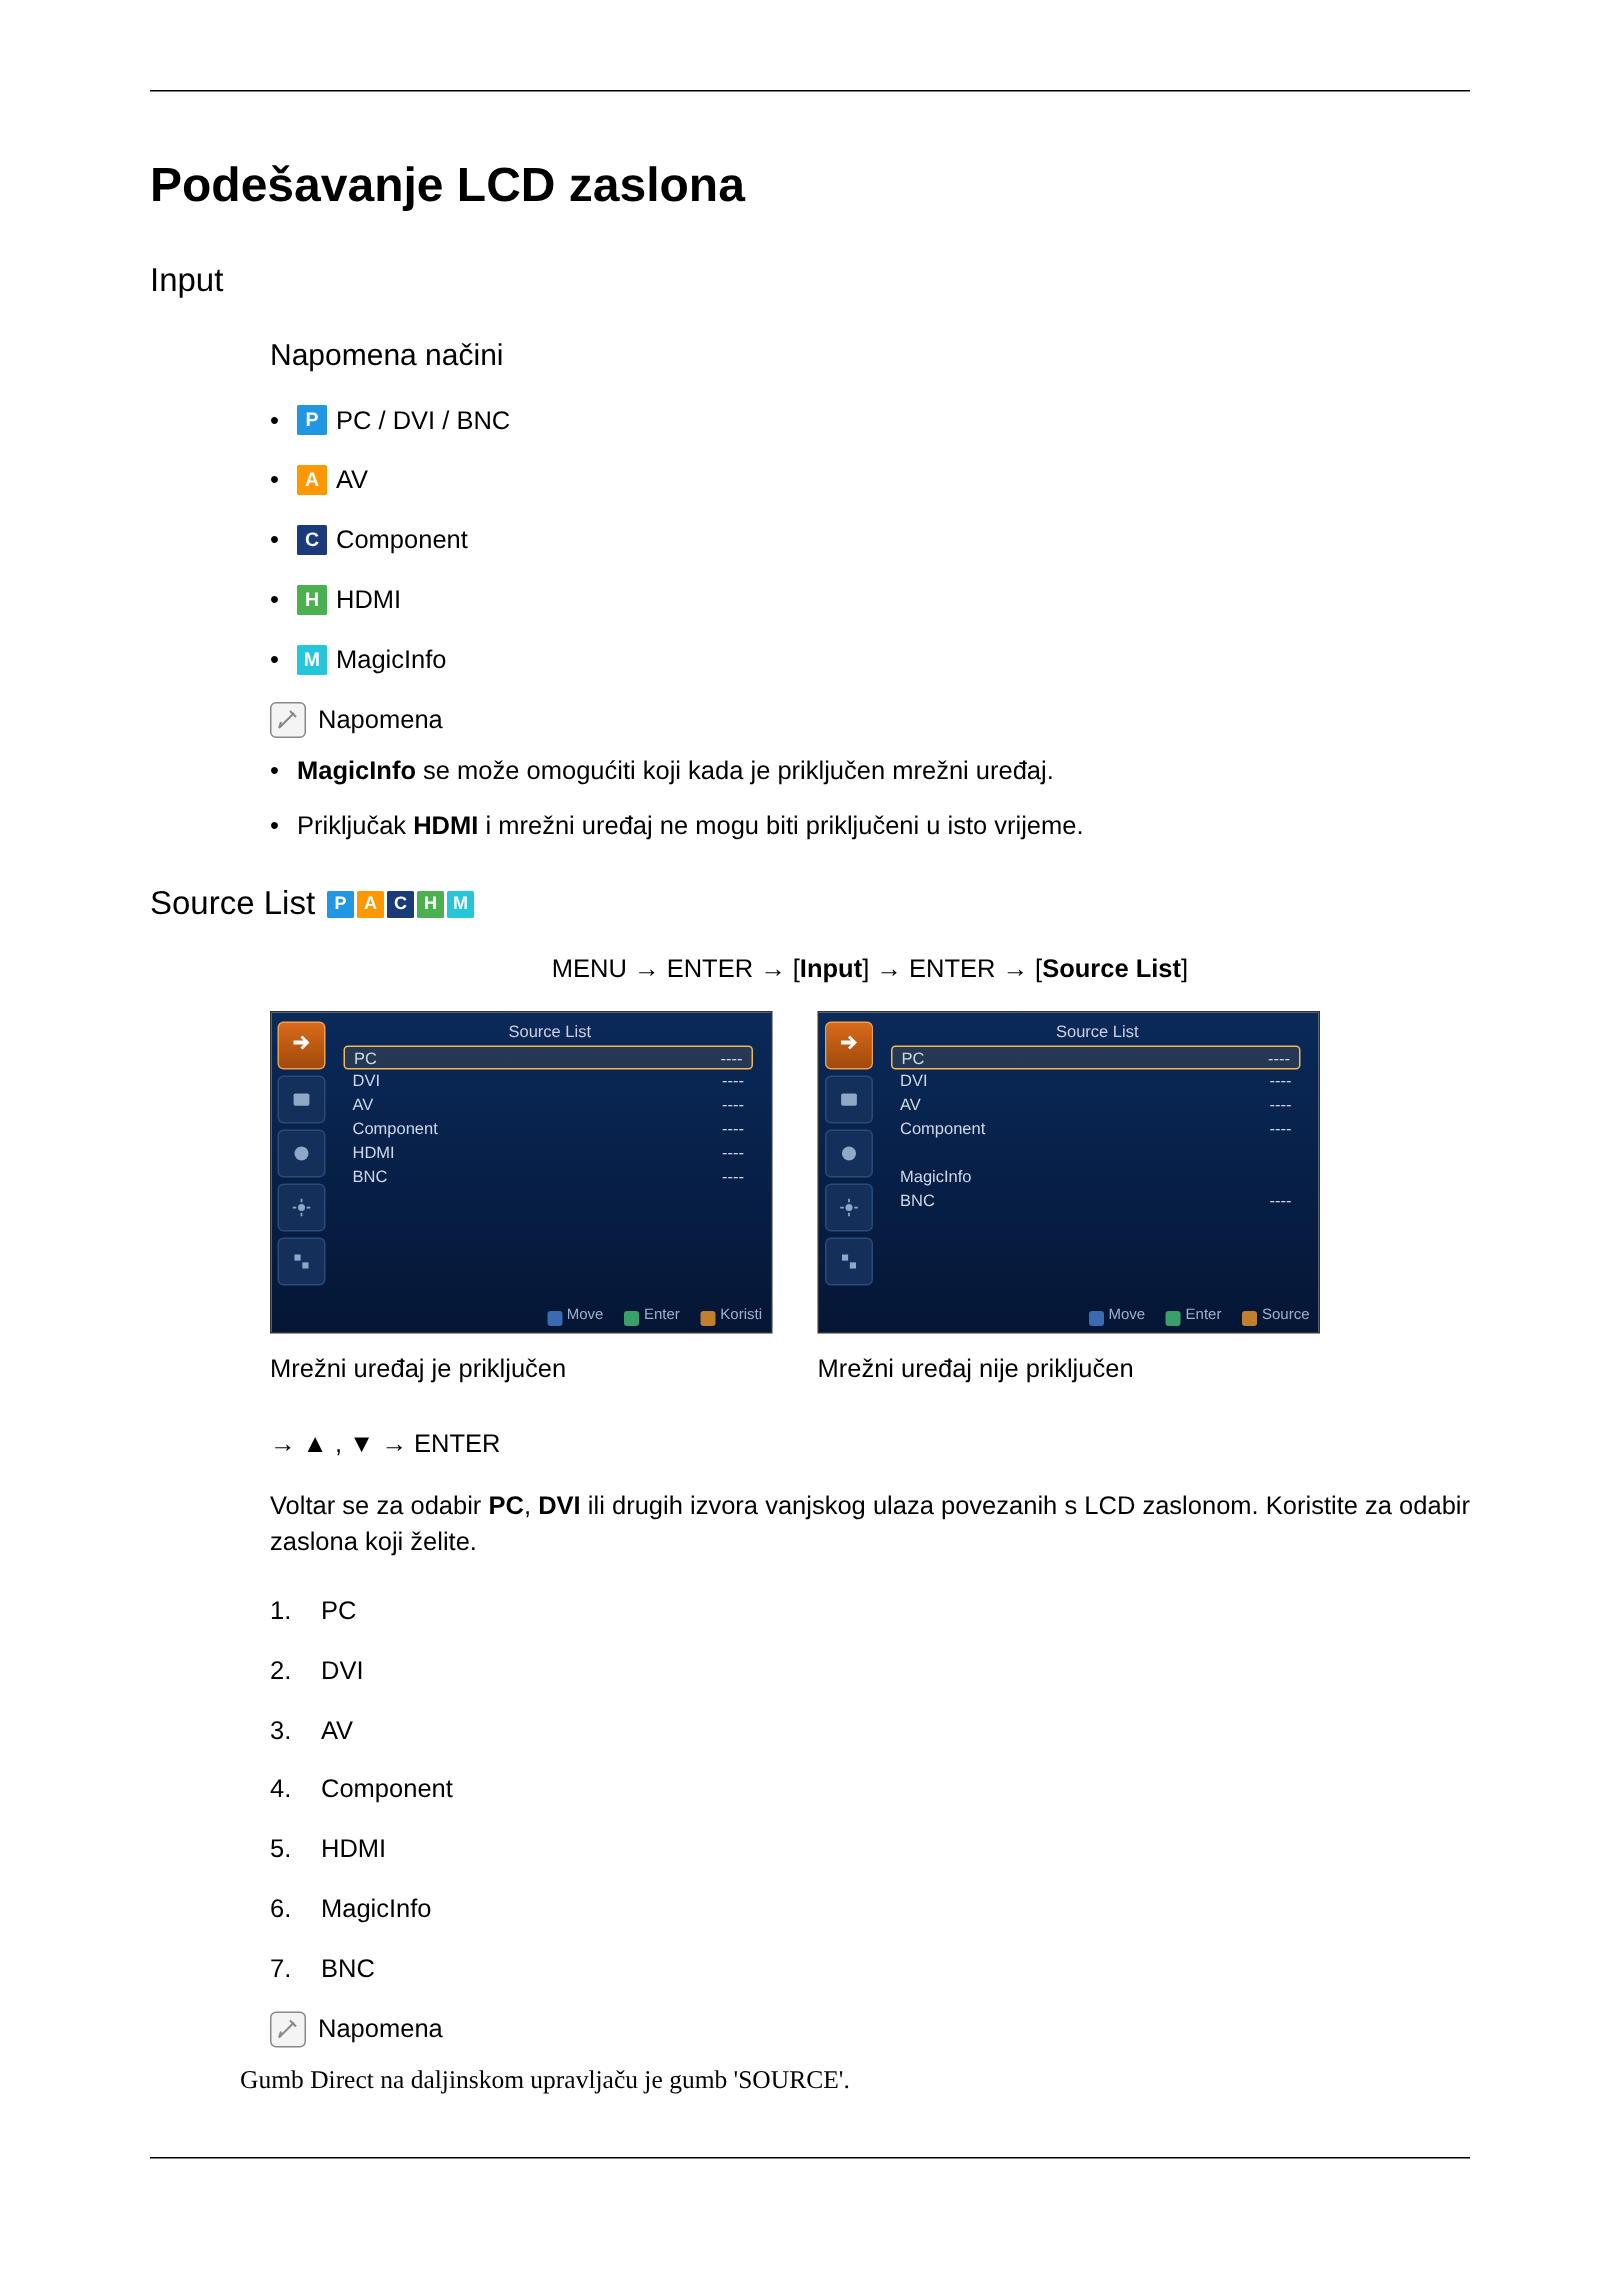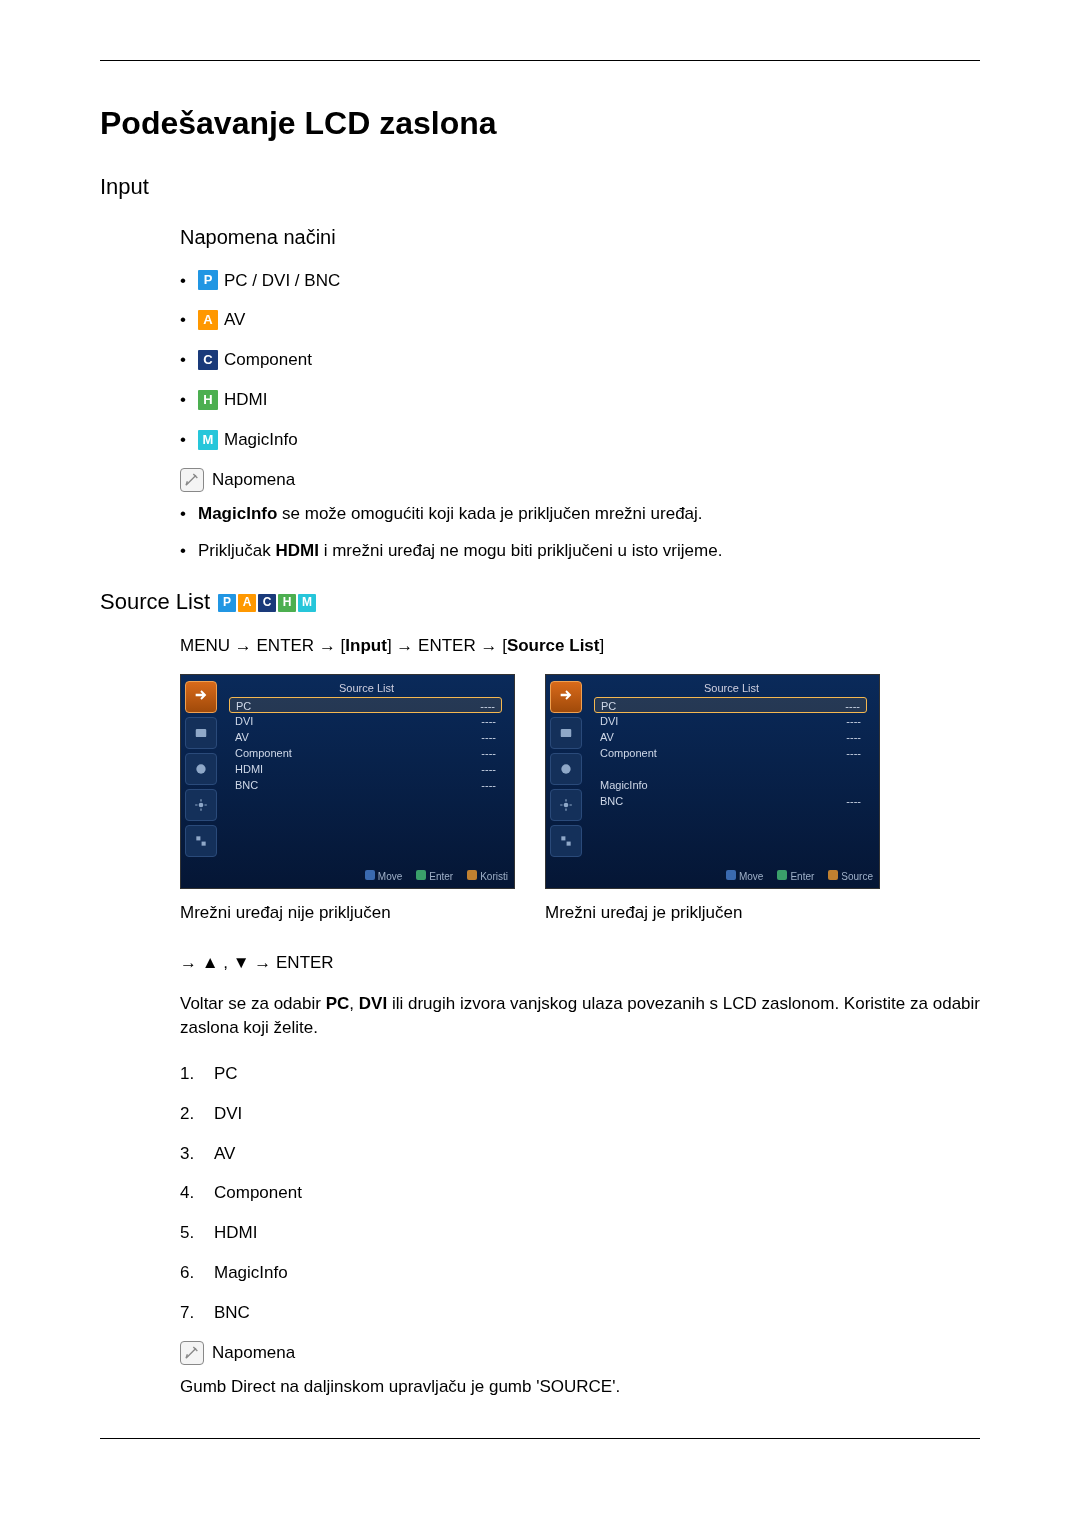"MENU → ENTER → [Input]" .menu-path { text-align: none -> center }
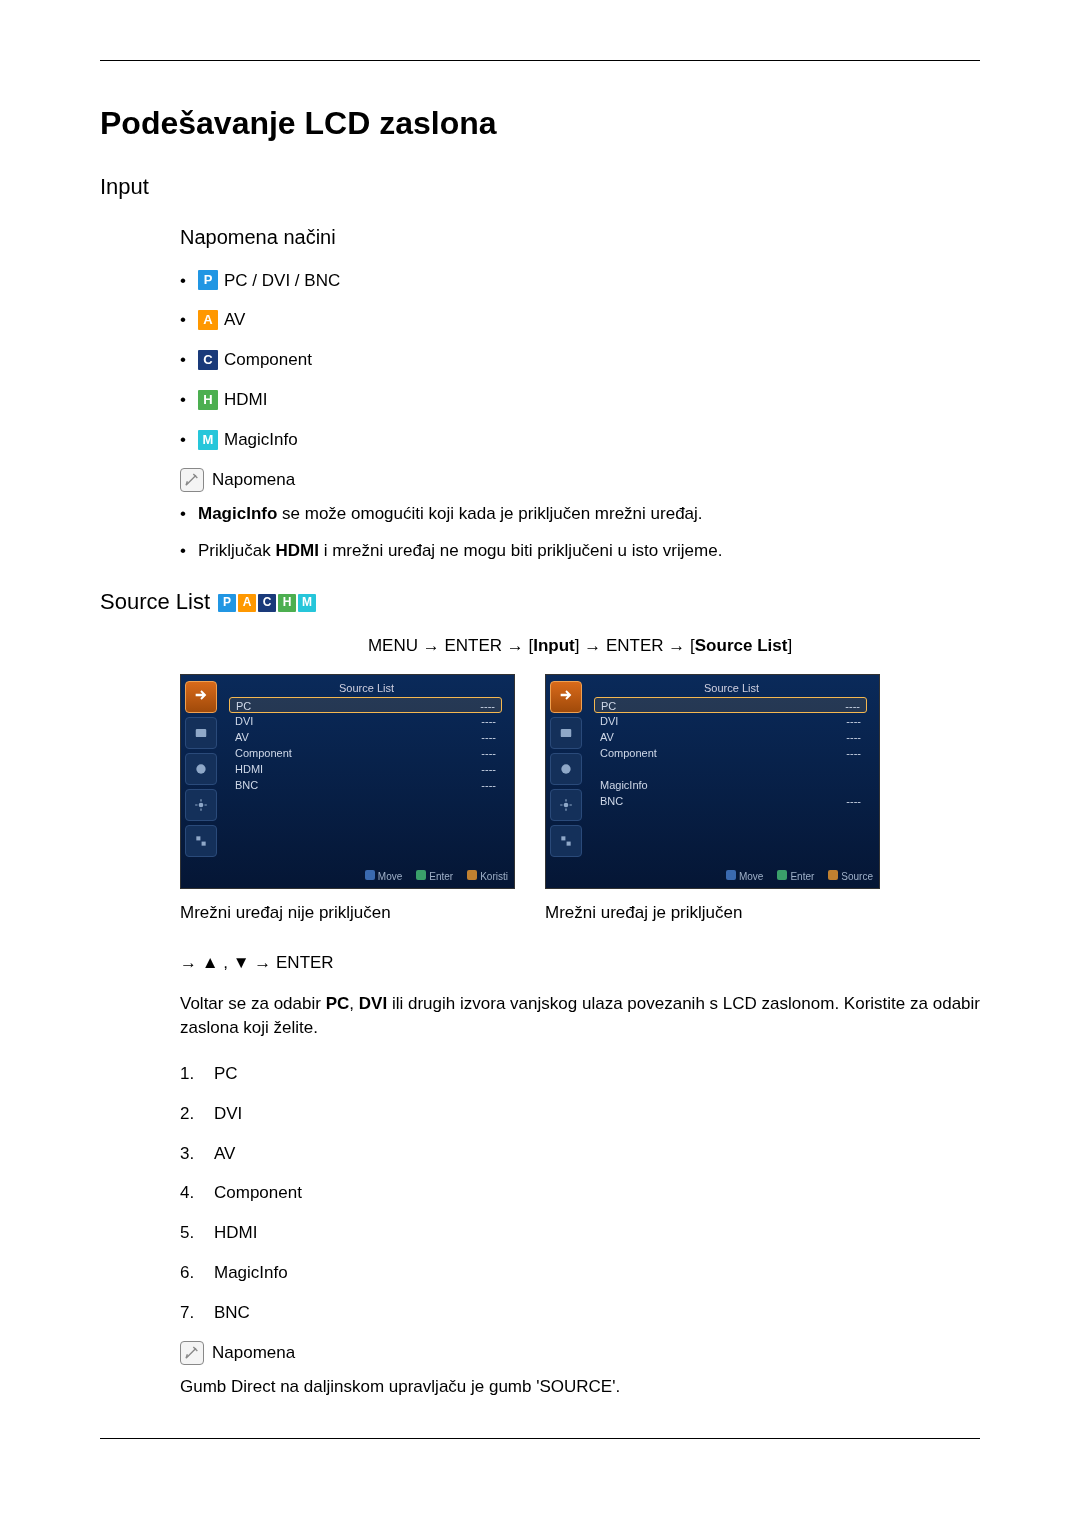"Move" .panel-footer .seg { align-items: flex-start -> flex-end }
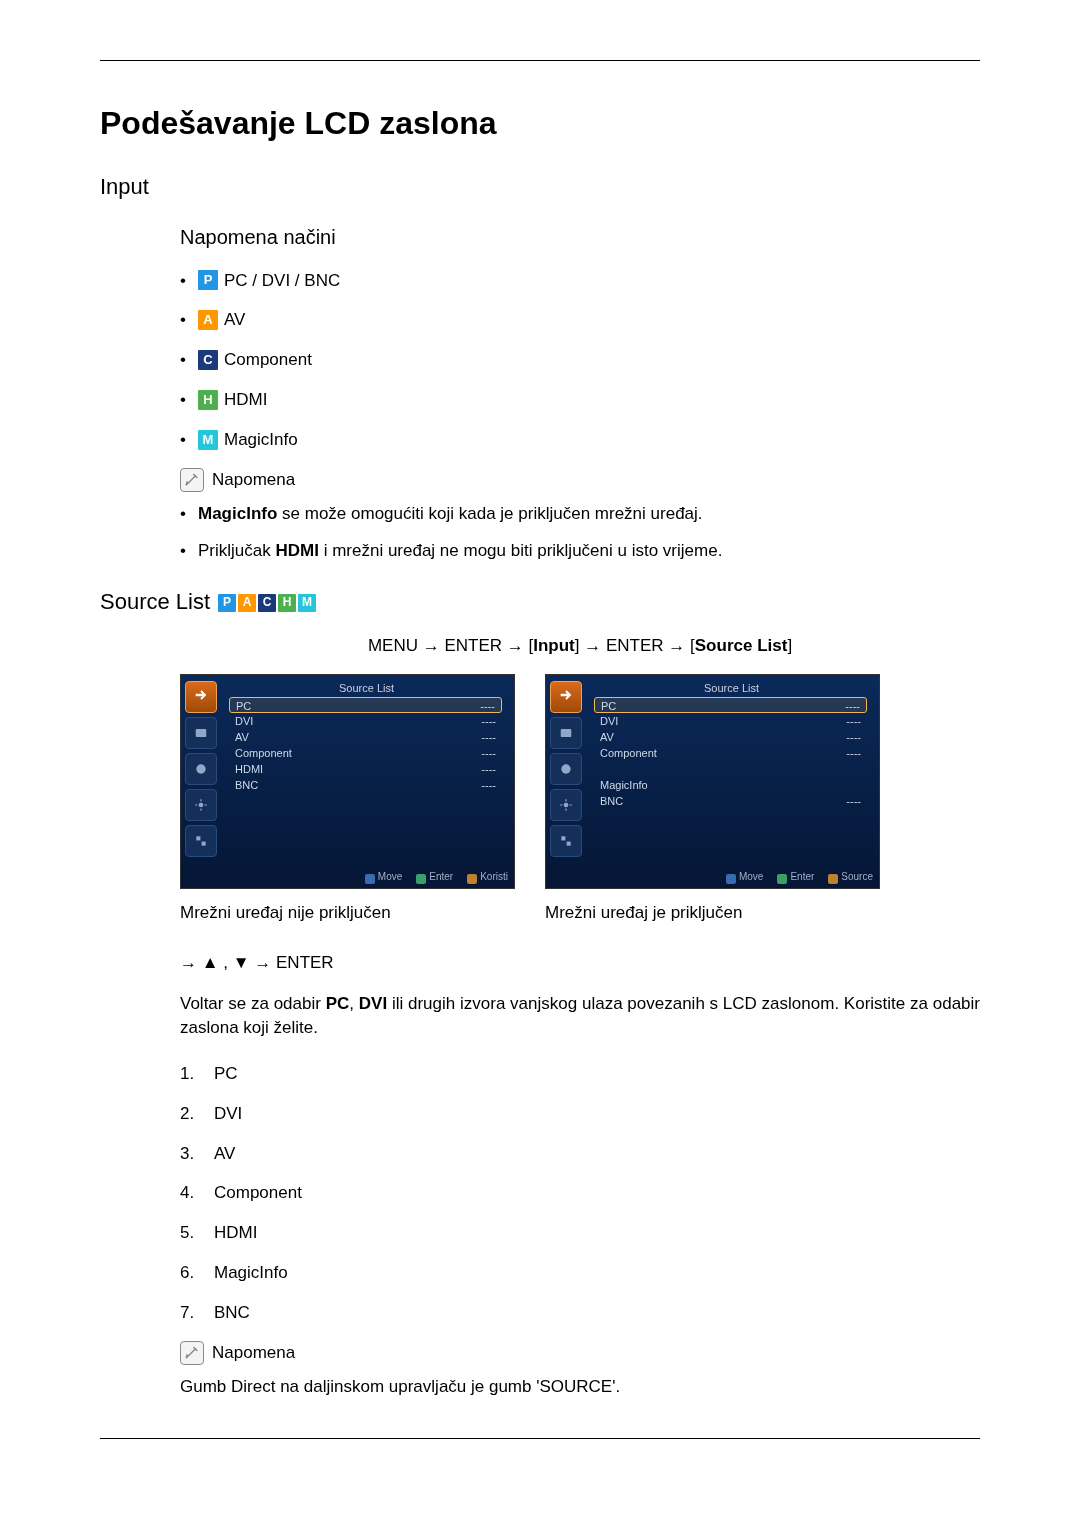"Mrežni uređaj nije priključen" div { order: before "Mrežni uređaj je priključen" -> after "Mrežni uređaj je priključen" }
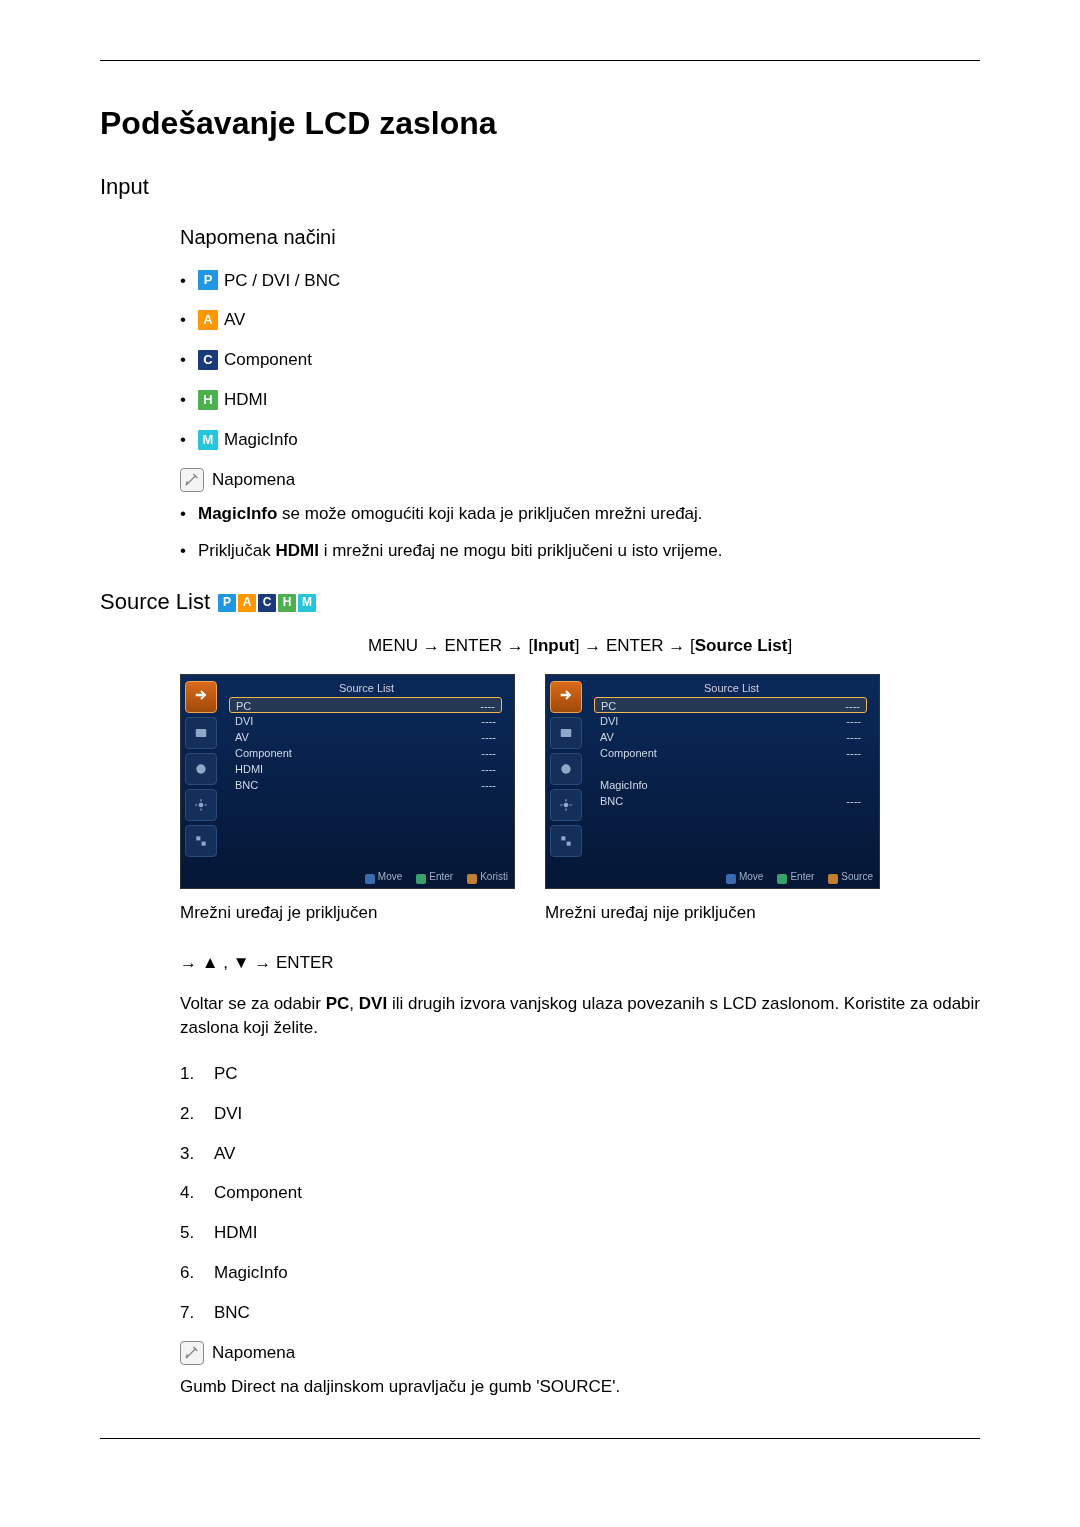"Gumb Direct na daljinskom upravljaču" .footer-para { font-family: none -> Liberation Serif, serif; margin-left: 80px -> 60px }
